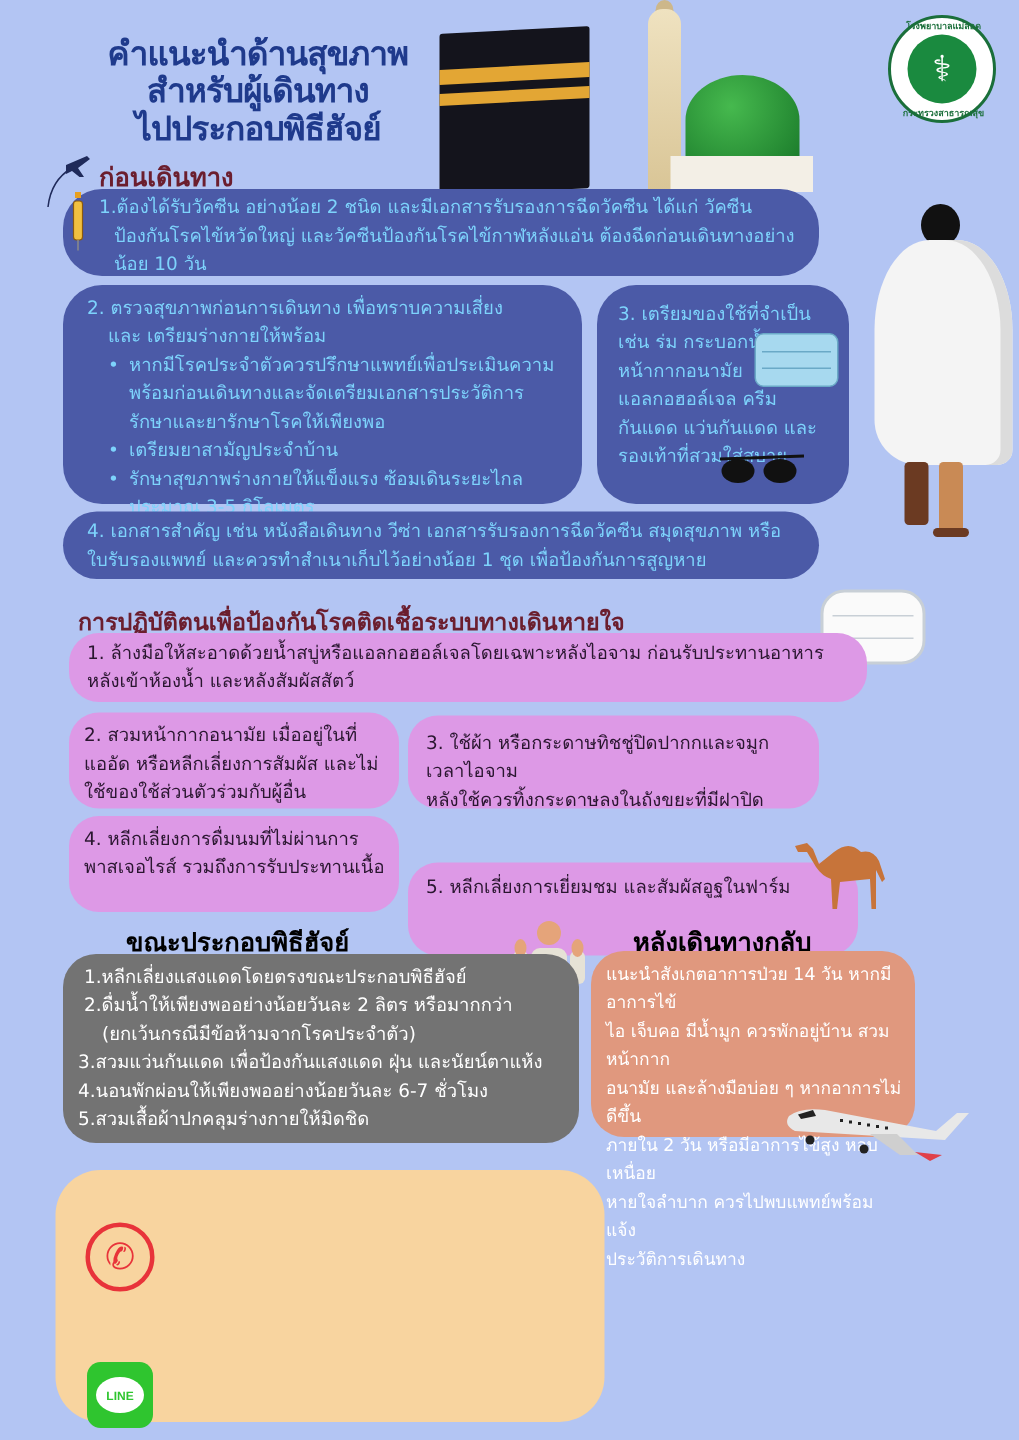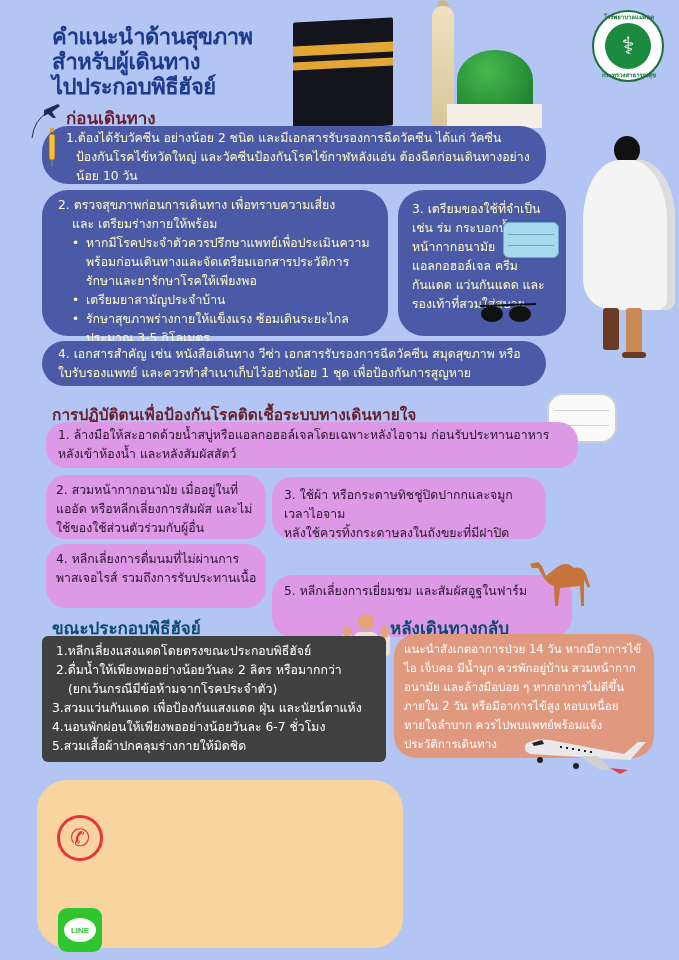"คำแนะนำด้านสุขภาพ" .title { text-align: none -> center }
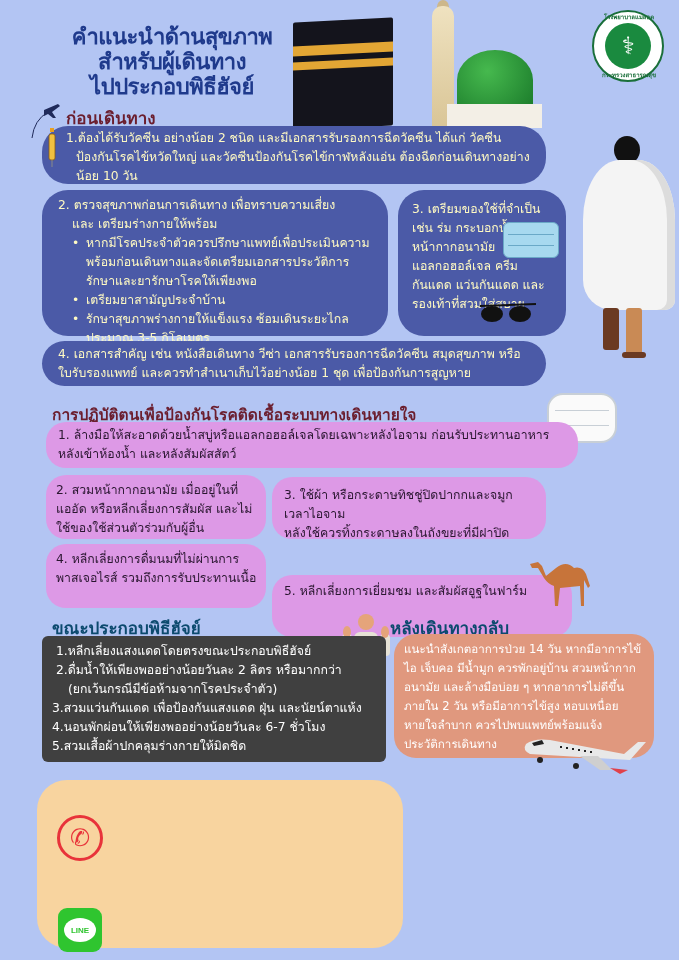"1.ต้องได้รับวัคซีน อย่างน้อย 2 ชนิด" .box-blue { color: #fef9c3 -> #7dd3fc }
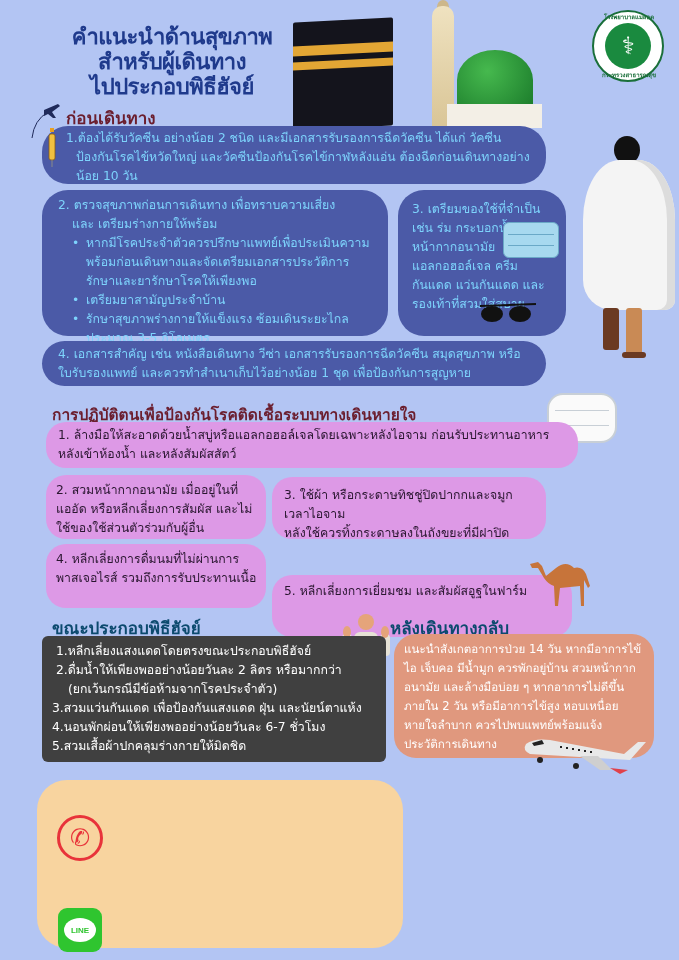"ขณะประกอบพิธีฮัจย์" .h-sec.dark { color: #0c4a6e -> #000000; margin-left: none -> 32px }
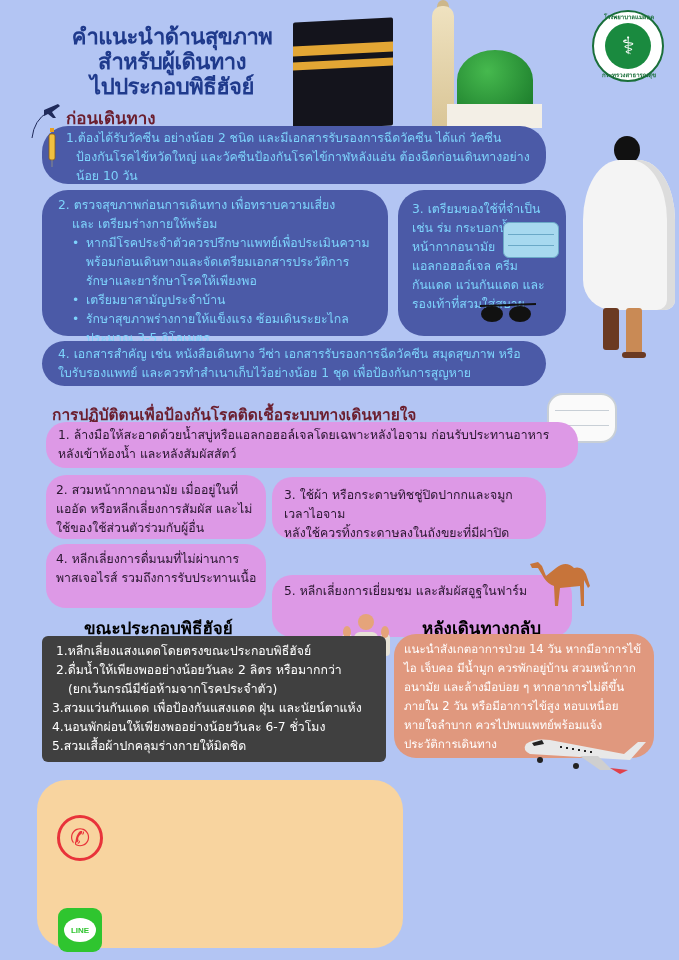"1.หลีกเลี่ยงแสงแดดโดยตรงขณะประกอบพิธีฮัจ" .box-green { background: #404040 -> #737373; border-radius: 6px -> 22px }
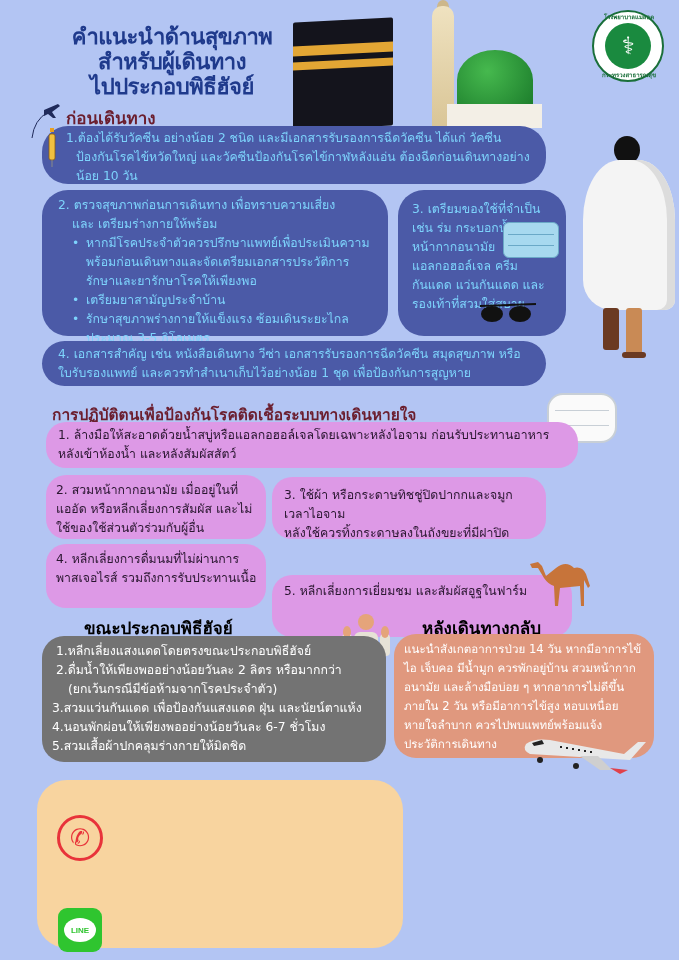"แนะนำสังเกตอาการป่วย 14 วัน" div.abs { width: 260px -> 216px }
